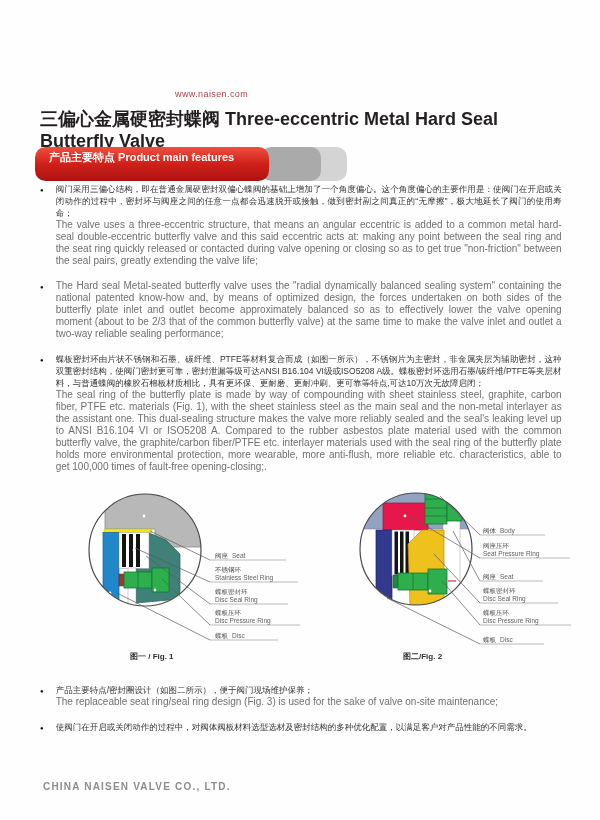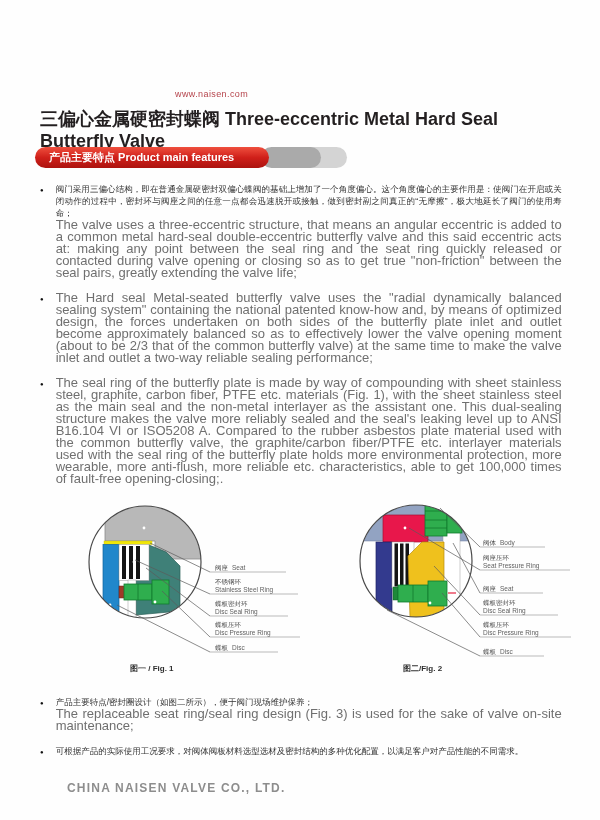"产品主要特点 Product main features" .pill { height: 21px -> 34px }
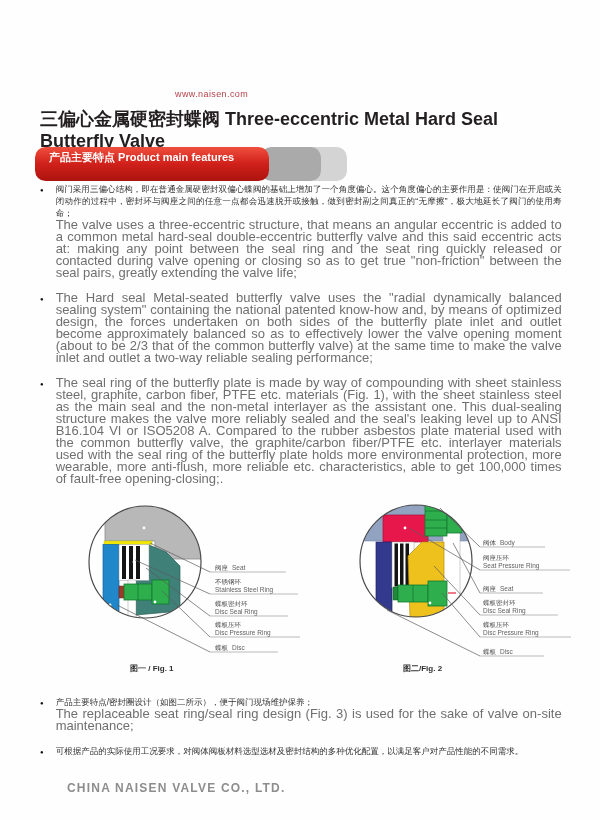"The valve uses a three-eccentric" .en { font-size: 13px -> 10px }
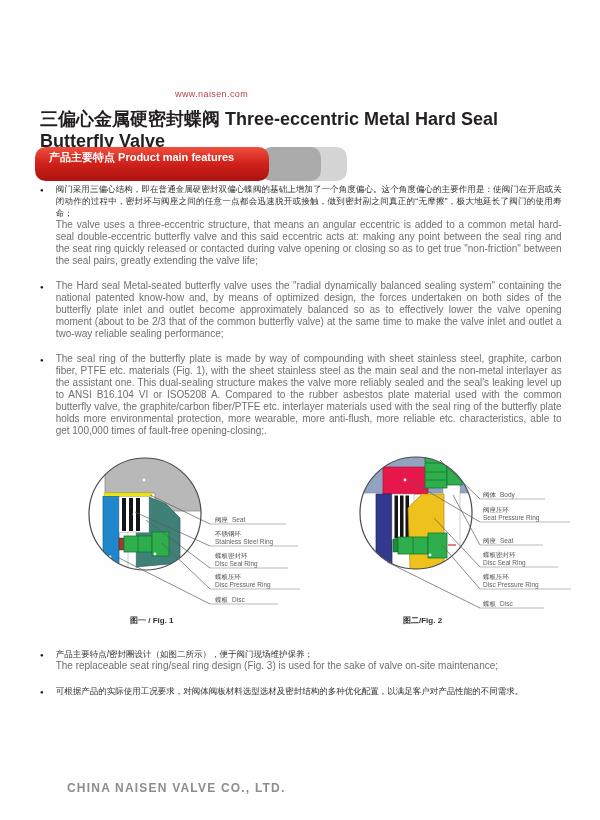"蝶板密封环由片状不锈钢和石墨、碳纤维、PTFE等材料复合而成（如图一所示），不锈" div.zh { html: none -> <div>蝶板密封环由片状不锈钢和石墨、碳纤维、PTFE等材料复合而成（如图一所示），不锈钢片为主密封，非金属夹层为辅助密封，这种双重密封结构，使阀门密封更可靠，密封泄漏等级可达ANSI B16.104 VI级或ISO5208 A级。蝶板密封环选用石墨/碳纤维/PTFE等夹层材料，与普通蝶阀的橡胶石棉板材质相比，具有更环保、更耐磨、更耐冲刷、更可靠等特点,可达10万次无故障启闭；</div> }
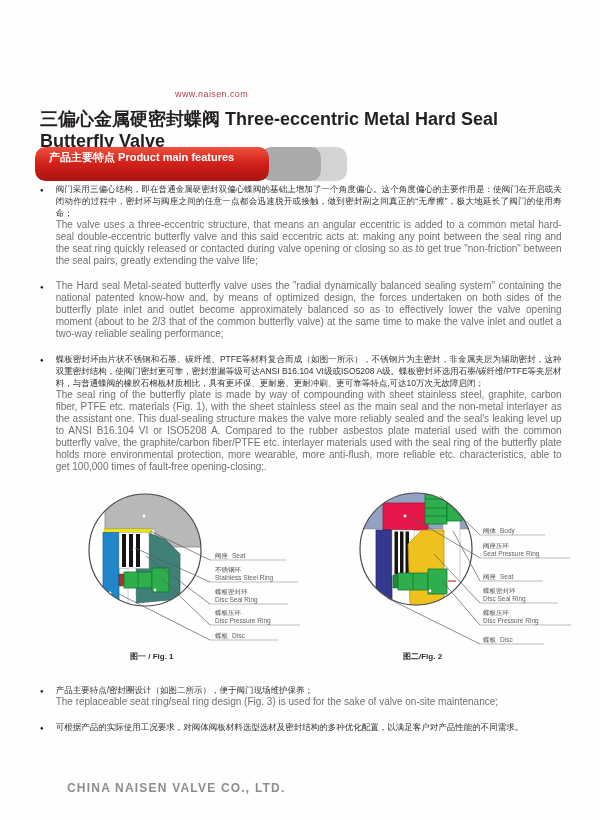"可根据产品的实际使用工况要求，对阀体阀板材料选型选材及密封结构的多种优化配置，以" div.zh { text: 可根据产品的实际使用工况要求 -> 使阀门在开启或关闭动作的过程中 }
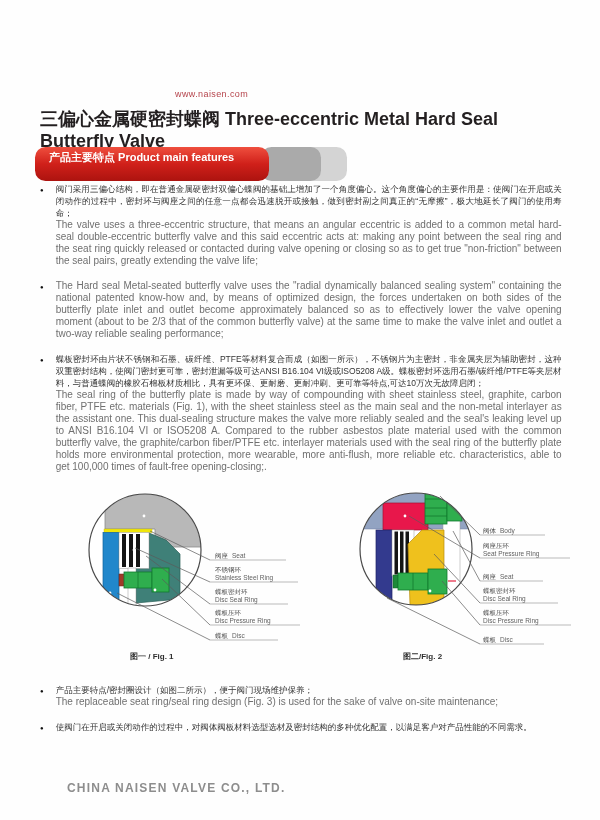"CHINA NAISEN VALVE CO., LTD." .footer { font-size: 12px -> 10px; margin-left: 24px -> none }
